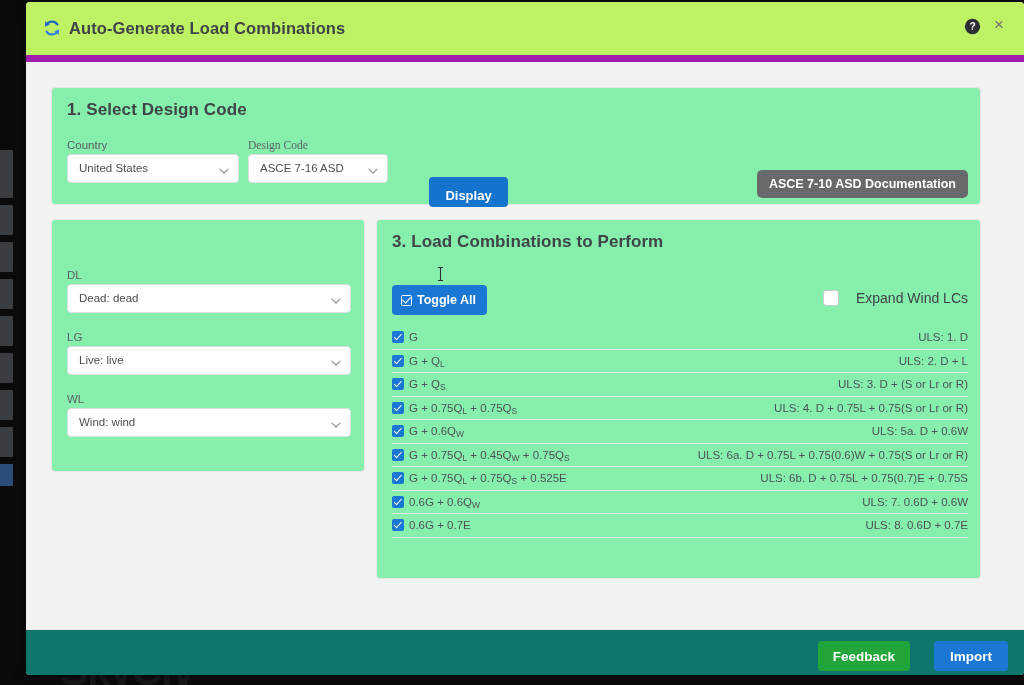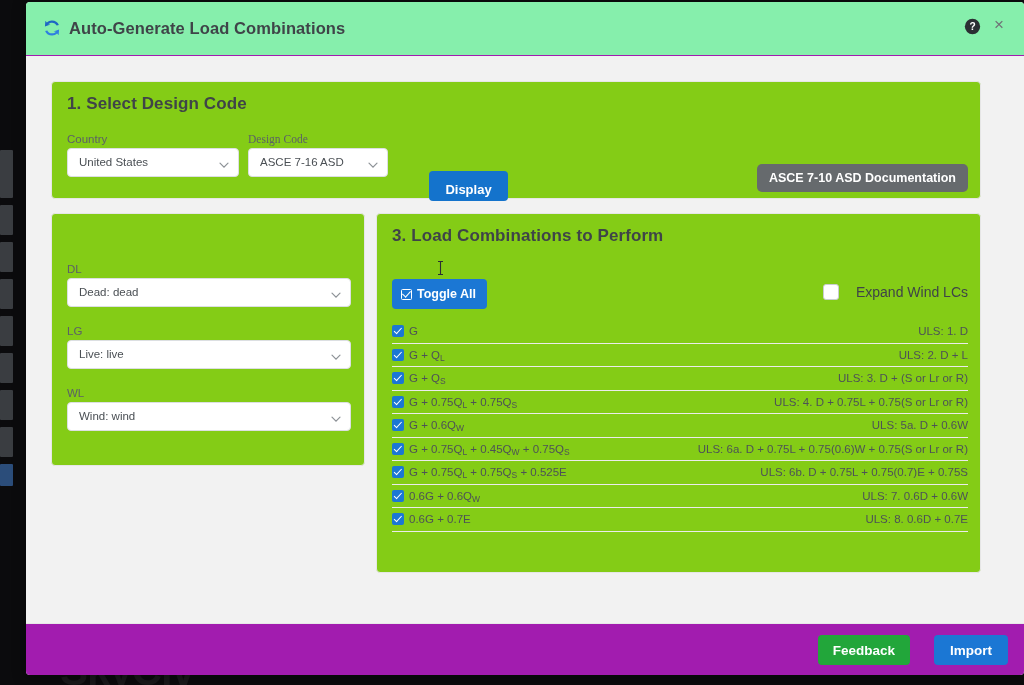"Auto-Generate Load Combinations" #modal-header { background: #86efac -> #bef264; border-bottom: 1px solid #a21caf -> 7px solid #a21caf }
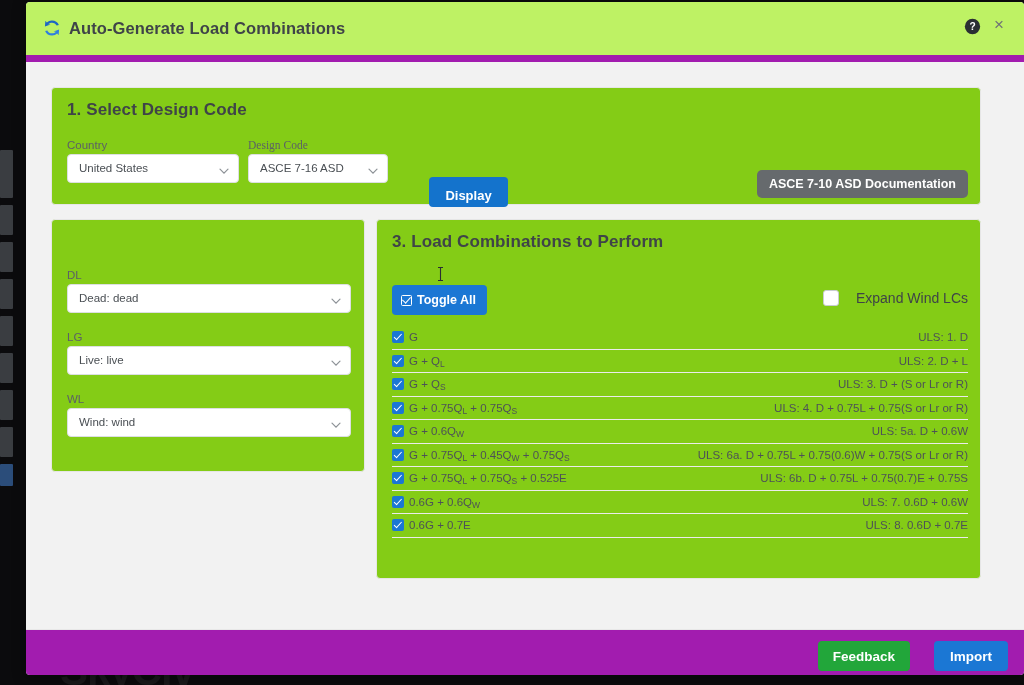"1. Select Design Code" .card { background: #84cc16 -> #86efac }
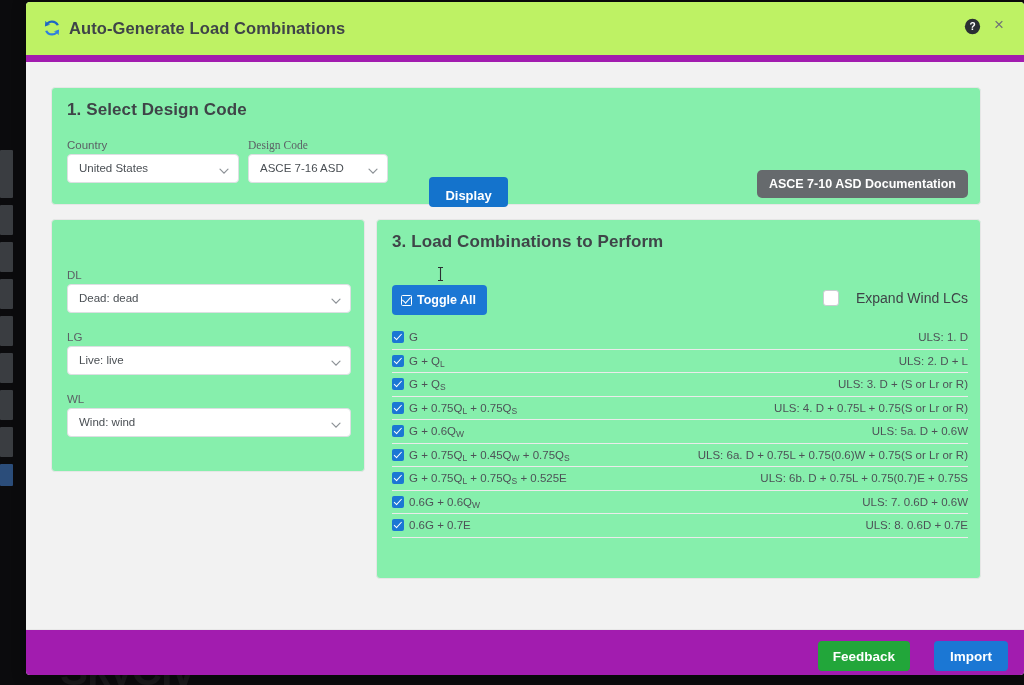"Feedback" #modal-footer { background: #a21caf -> #0f766e }
